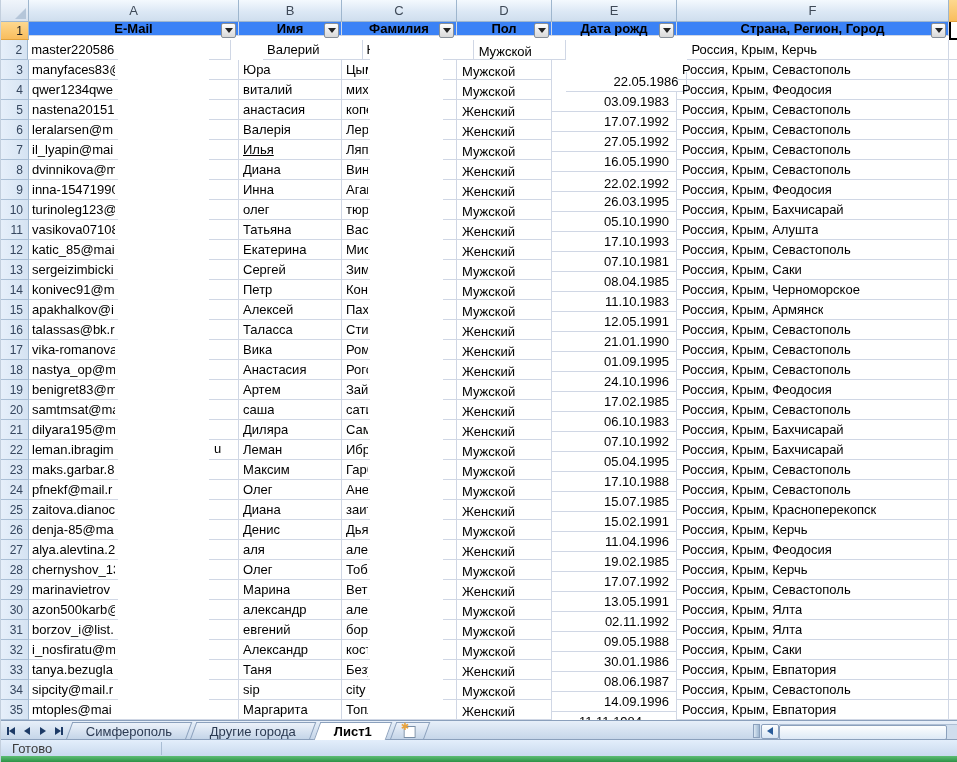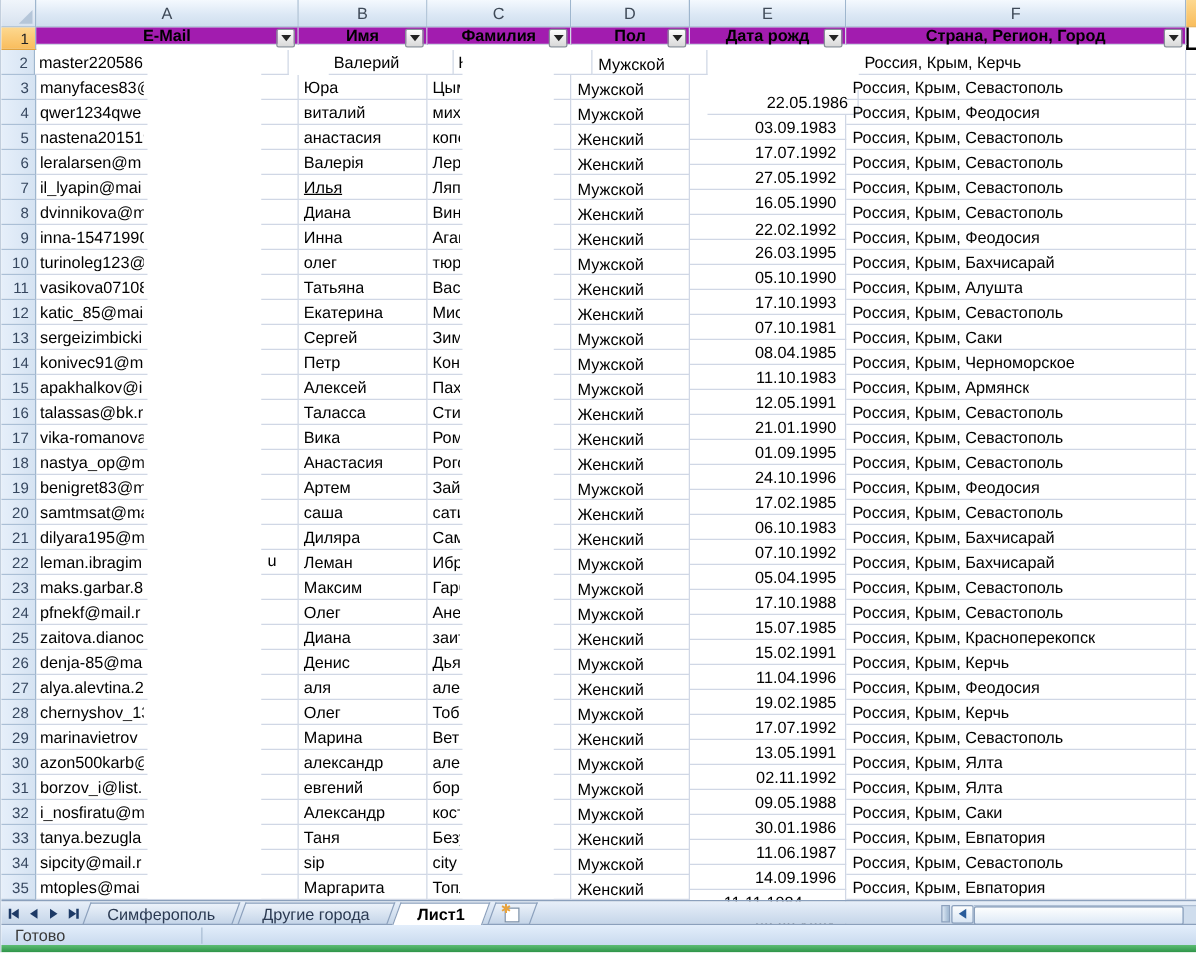"E-Mail" .r1cell { background: #a21caf -> #3b82f6 }
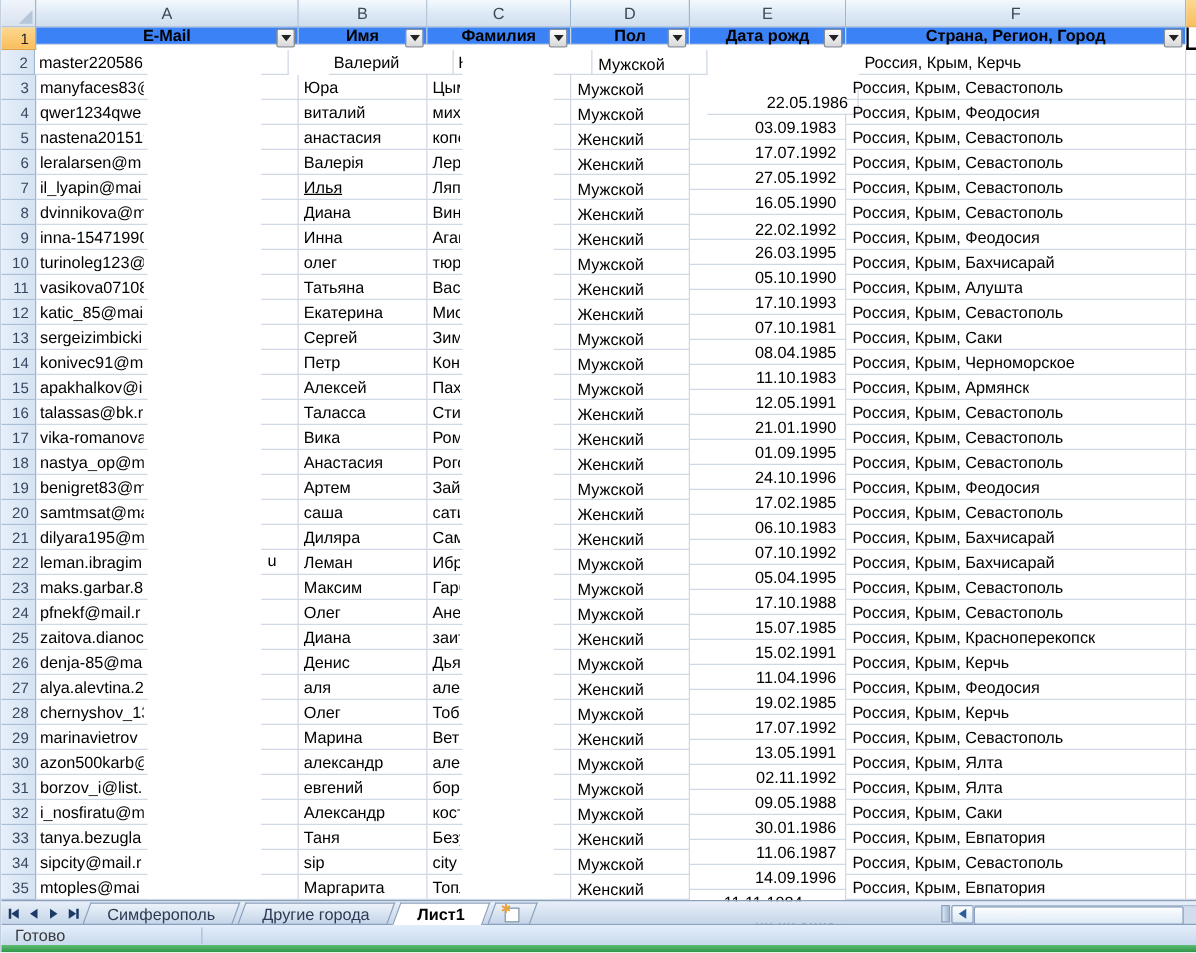"11.06.1987" span.txt { text: 11.06.1987 -> 08.06.1987 }
